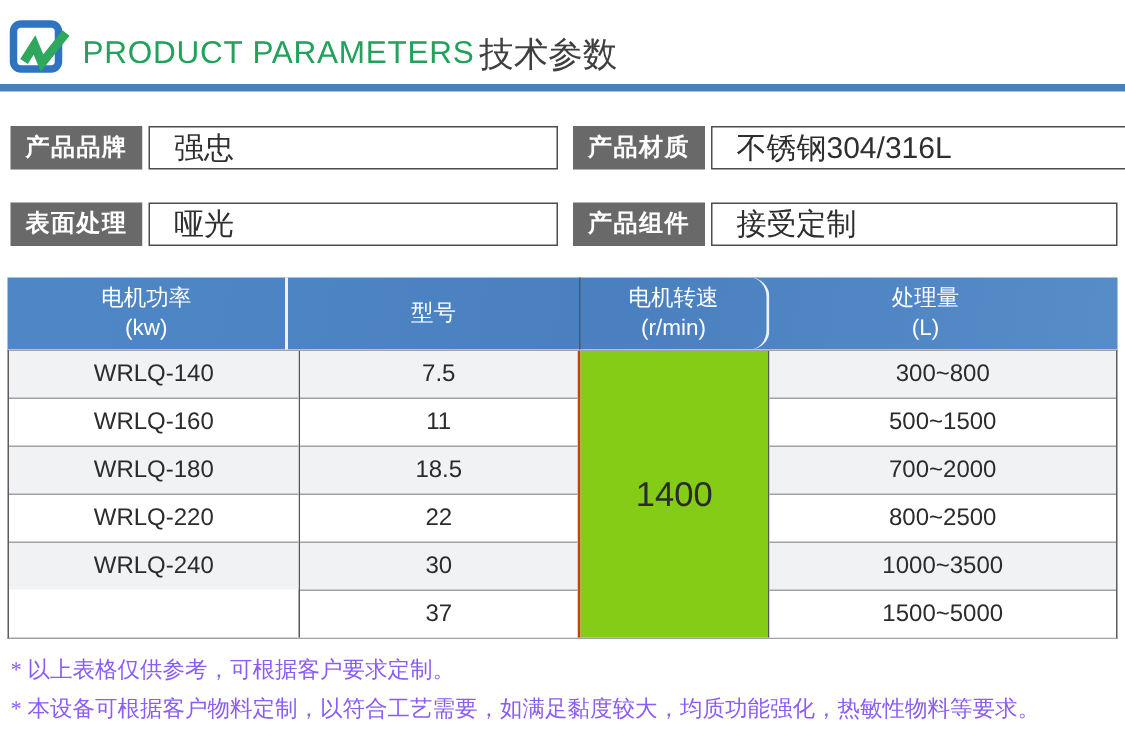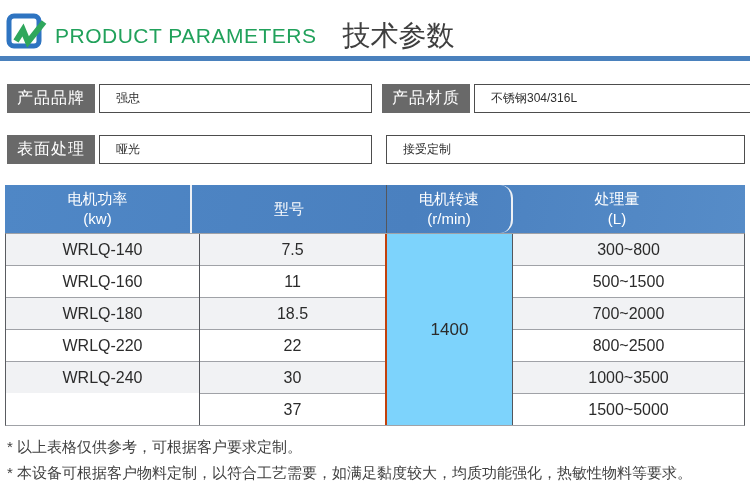"PRODUCT PARAMETERS" .title-row { gap: 26px -> 3px }
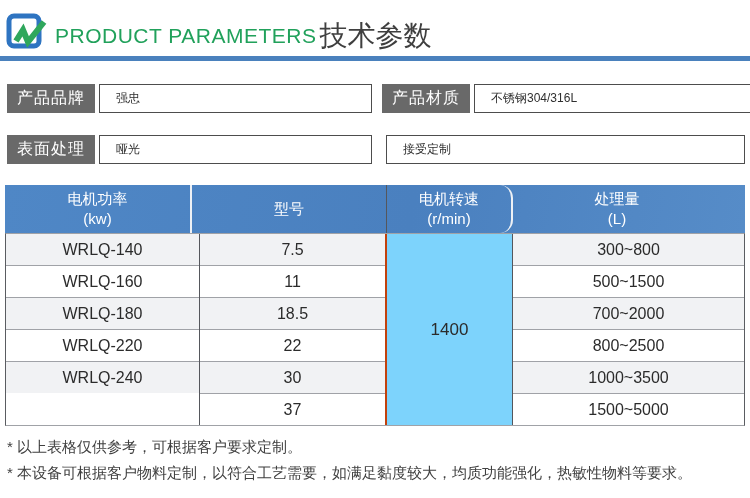"技术参数" .title-cn { font-size: 28px -> 23px }
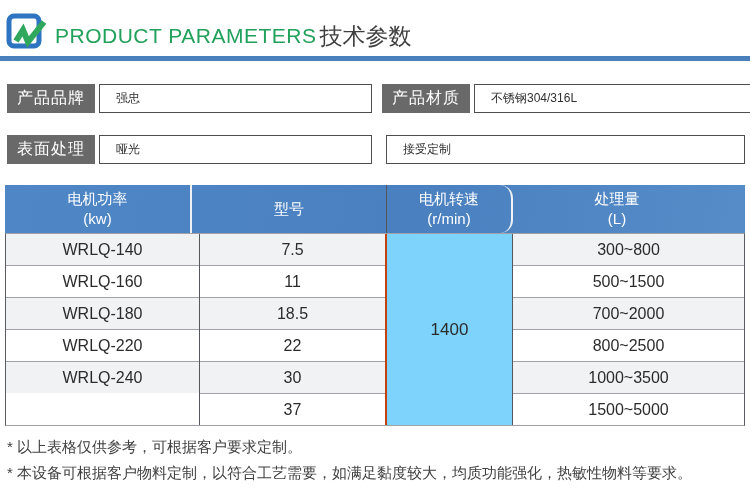"产品品牌" .if-label { font-weight: none -> bold }
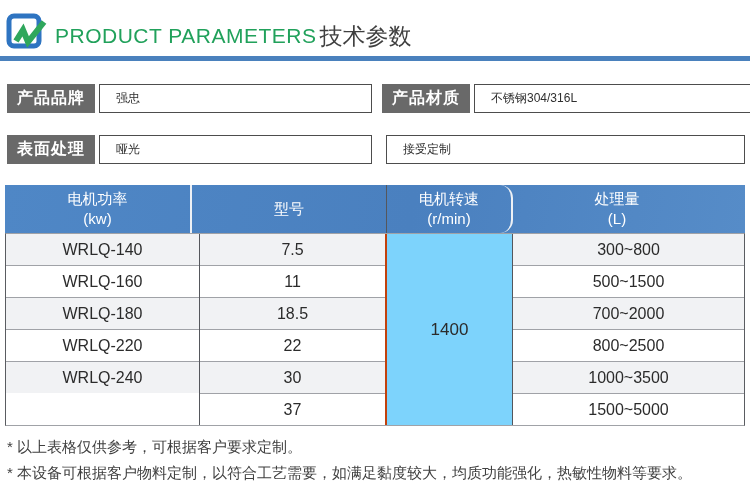"强忠" .if-value { font-size: 12px -> 20px }
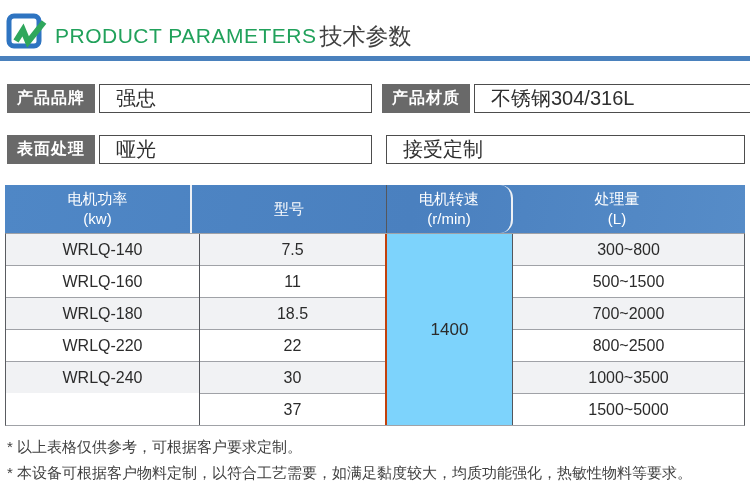"产品组件" div.if-label { html: none -> <div>产品组件</div> }
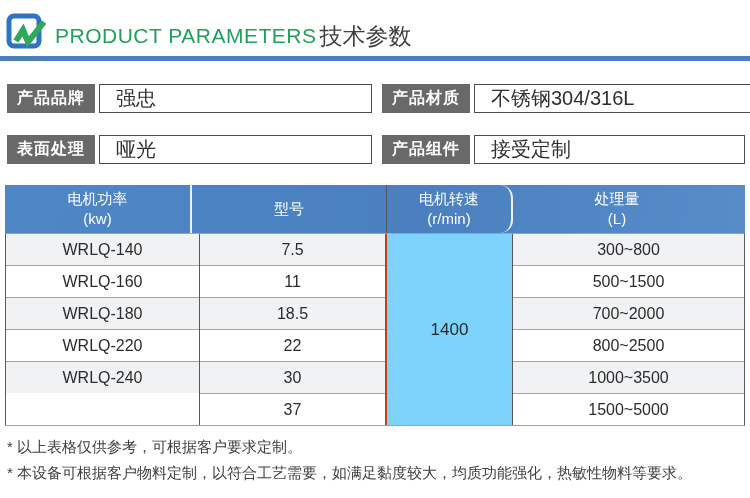"1400" .merged-cell { background: #7dd3fc -> #84cc16; font-size: 17px -> 23px }
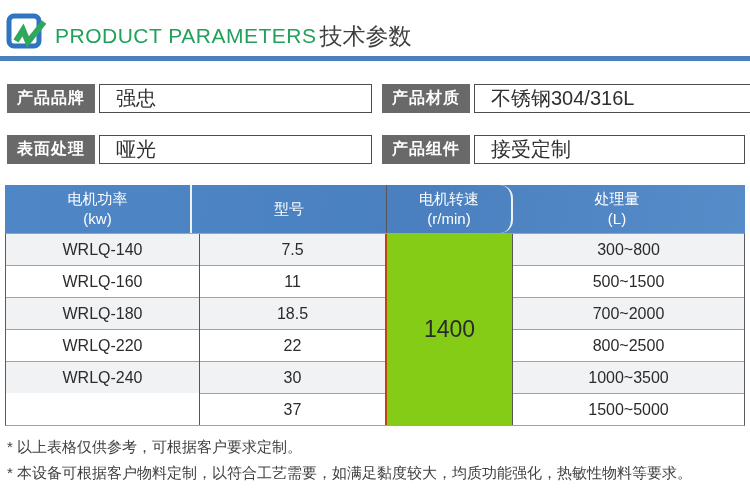"* 以上表格仅供参考，可根据客户要求定制。" .note-line { color: #404040 -> #8b5cf6; font-family: none -> Liberation Serif, serif }
